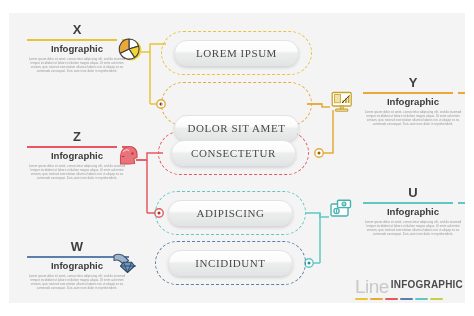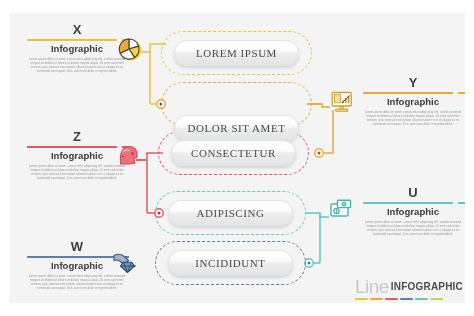"Line" .logo-row { align-items: center -> flex-start }
